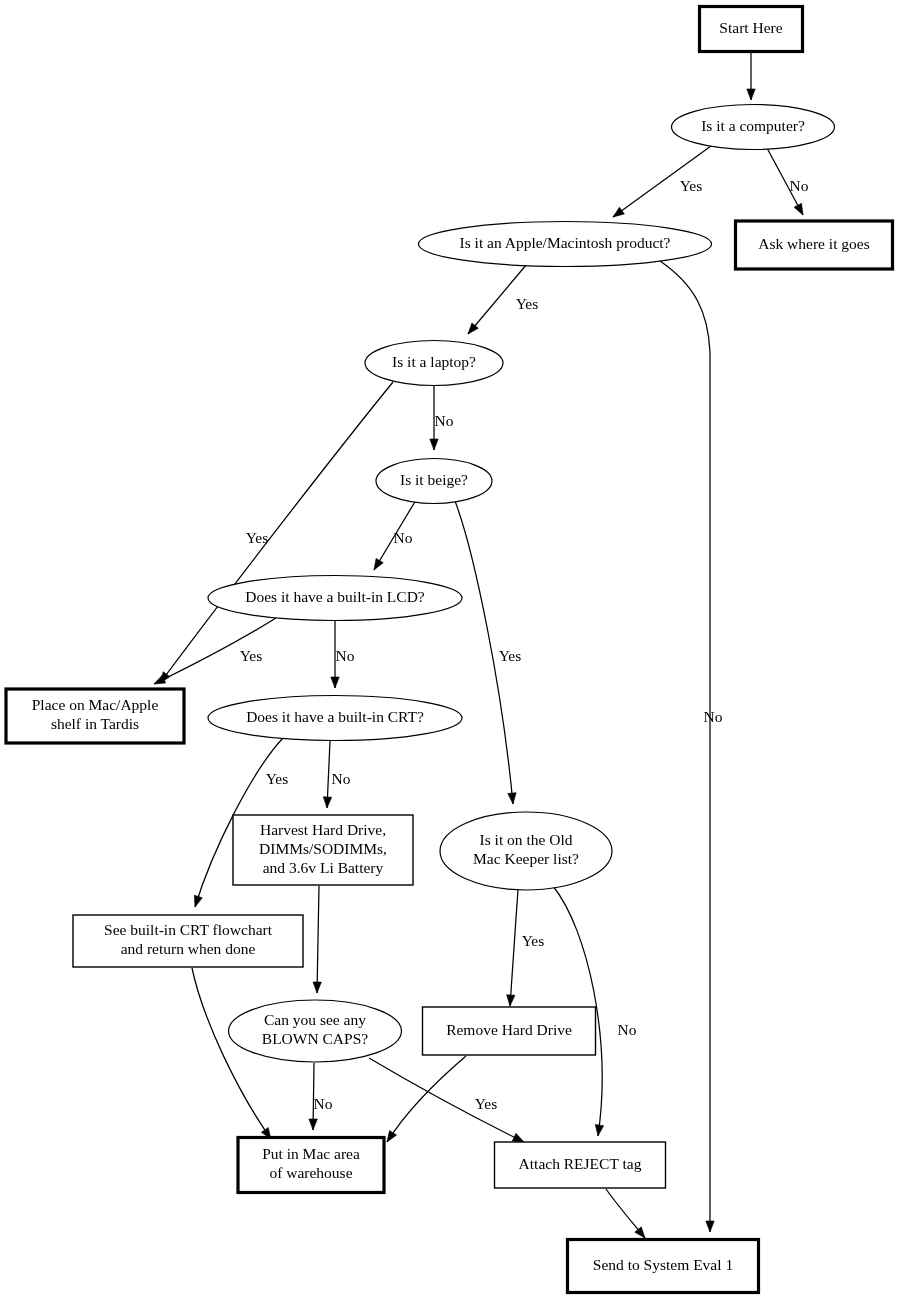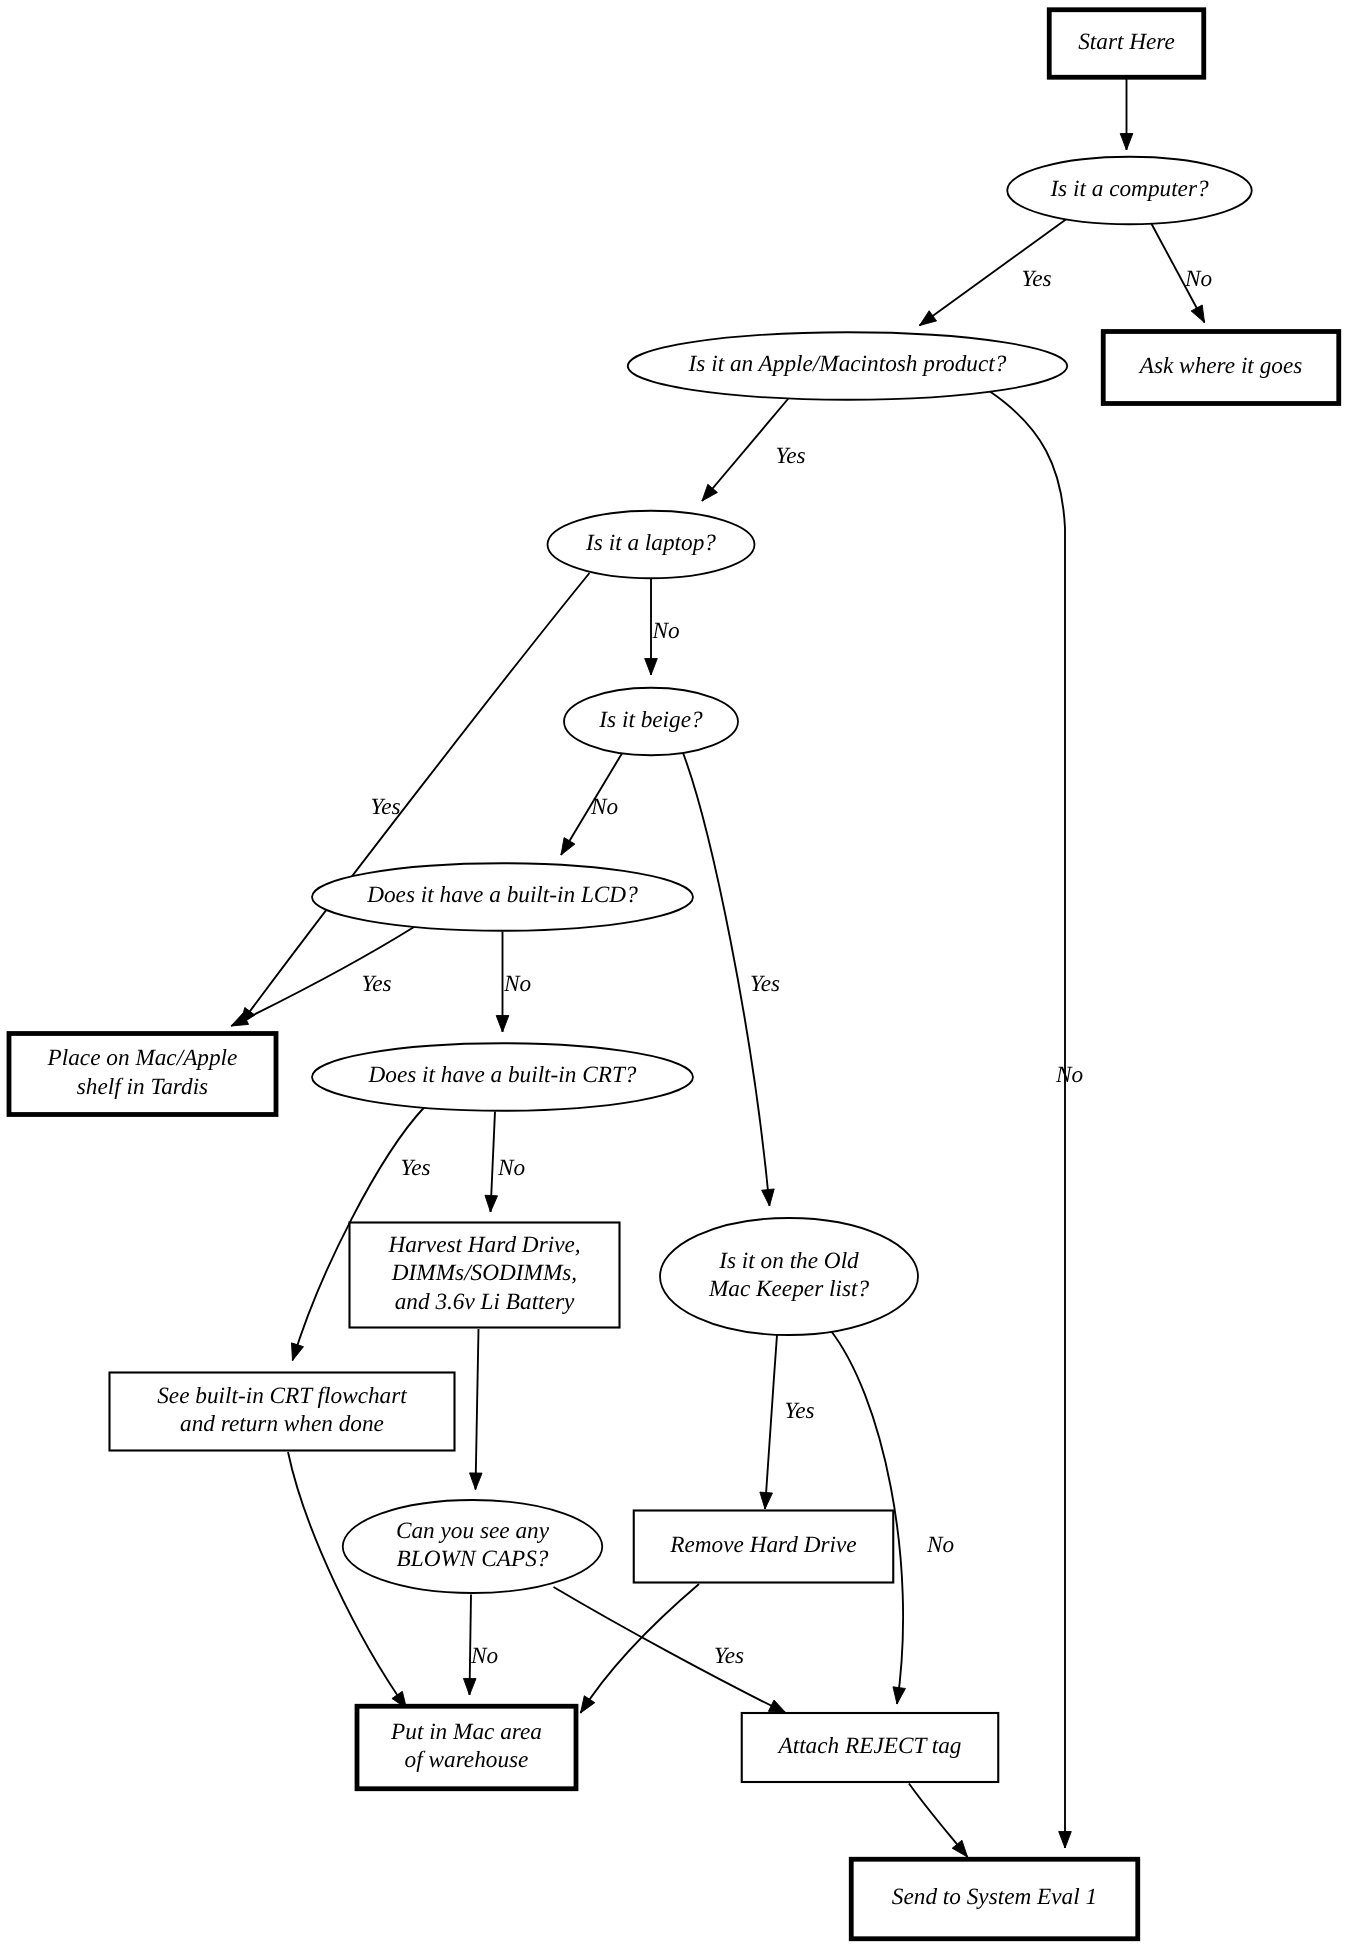"Start Here" #flowchart-root { font-style: italic -> none }
